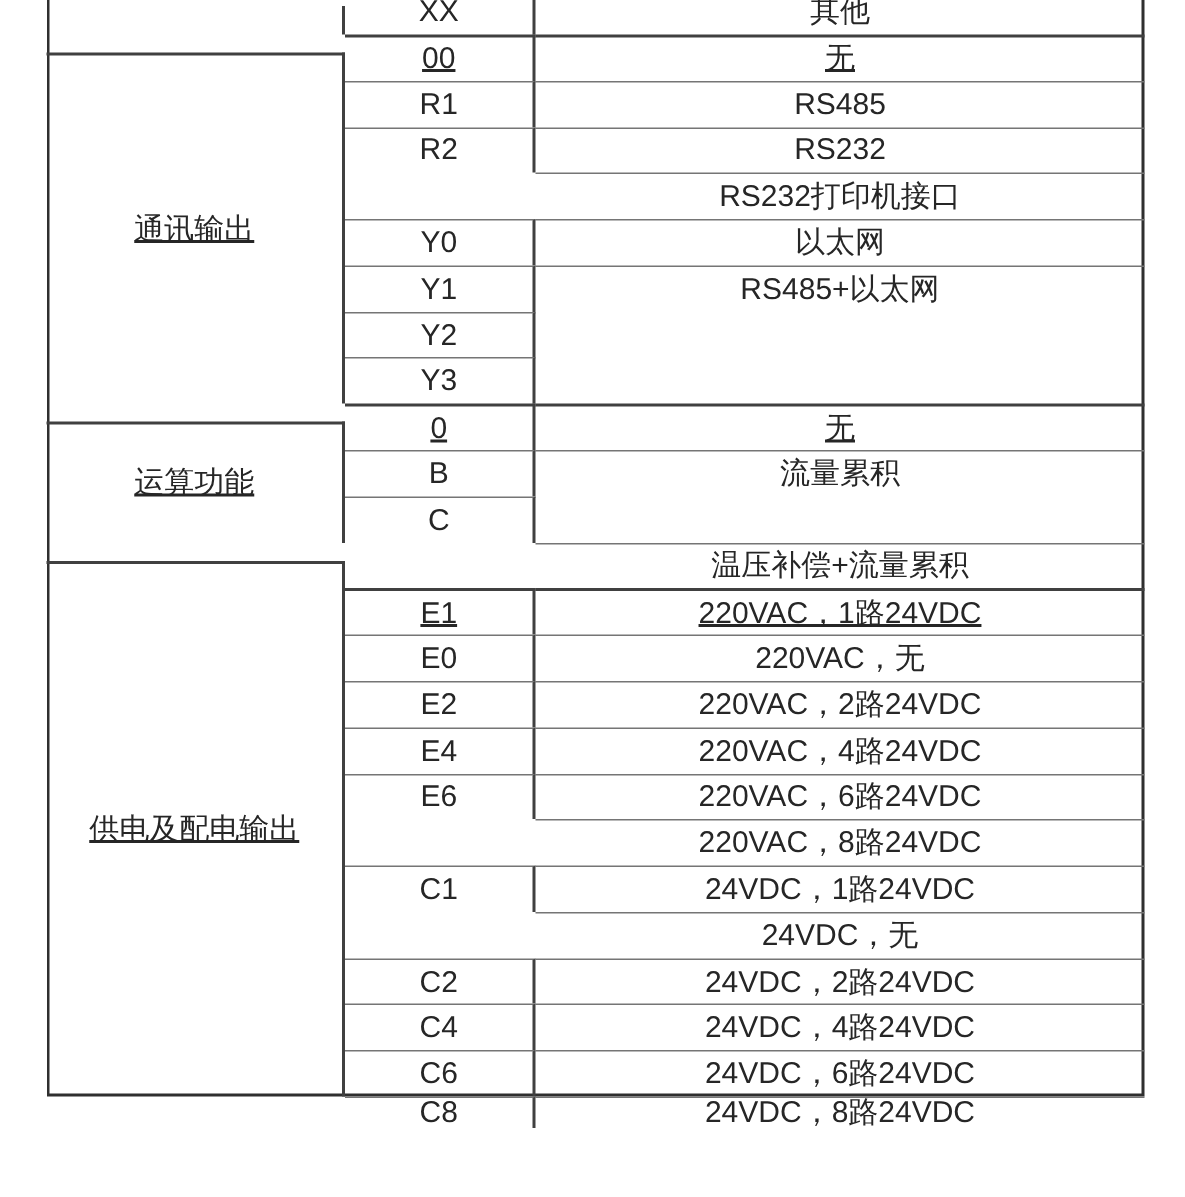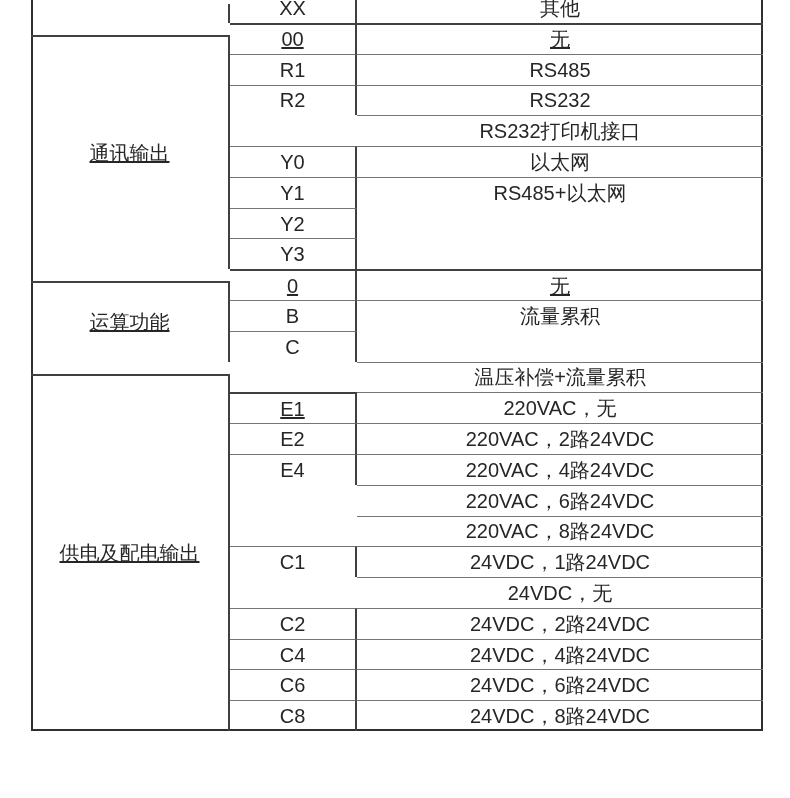"220VAC，1路24VDC" div.cell { html: none -> <div>220VAC，1路24VDC</div> }
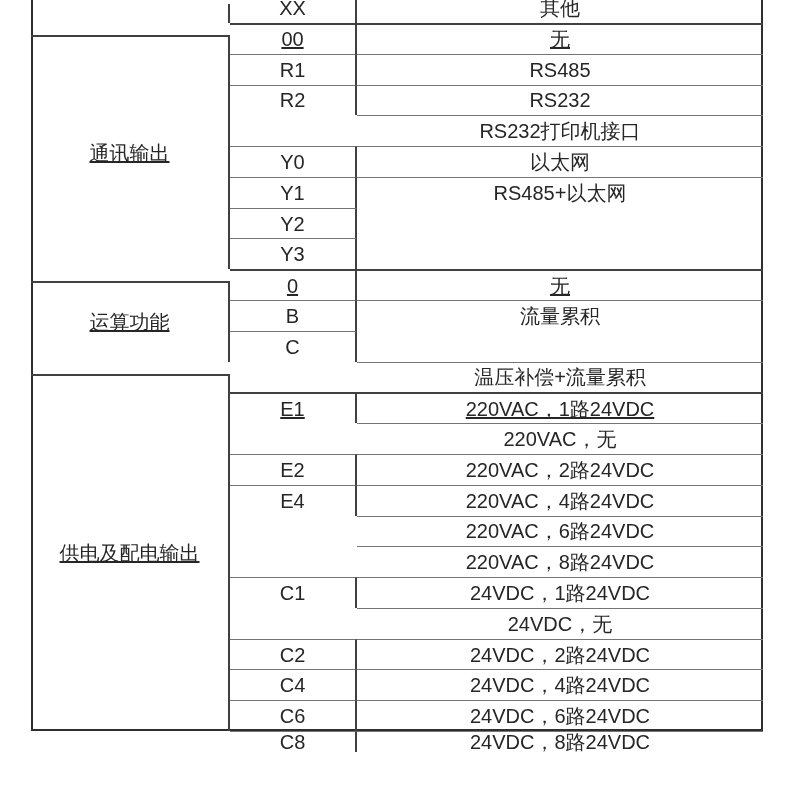"E0" div.cell { html: none -> <div>E0</div> }
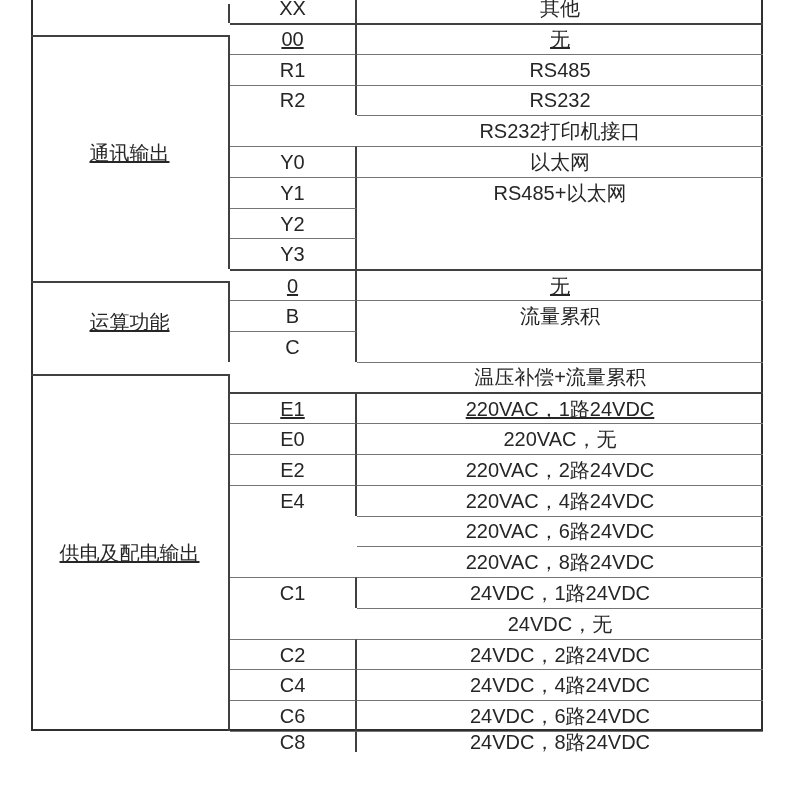"E6" div.cell { html: none -> <div>E6</div> }
